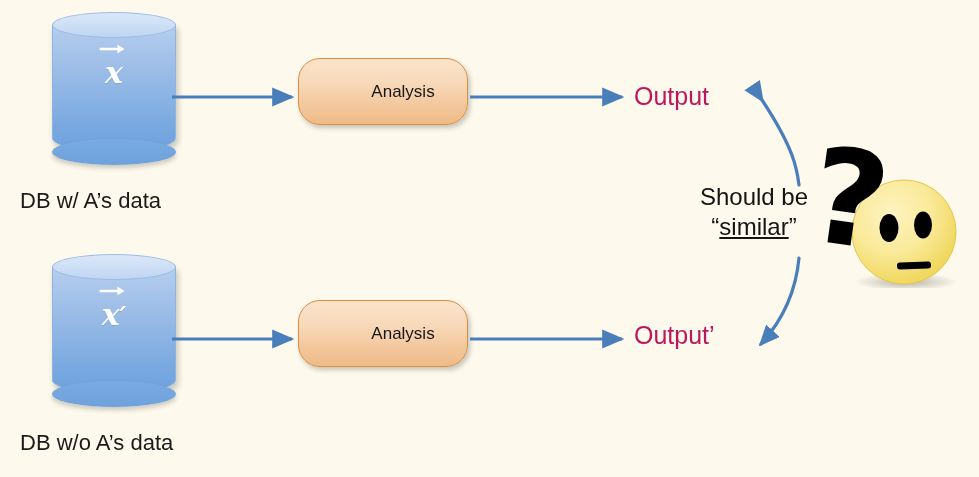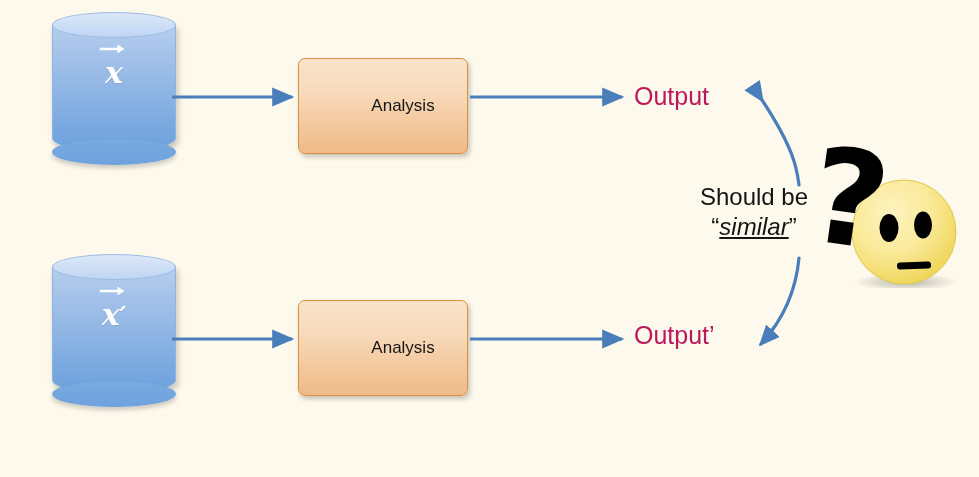"Analysis" .analysis-box { border-radius: 7px -> 22px; height: 96px -> 67px }
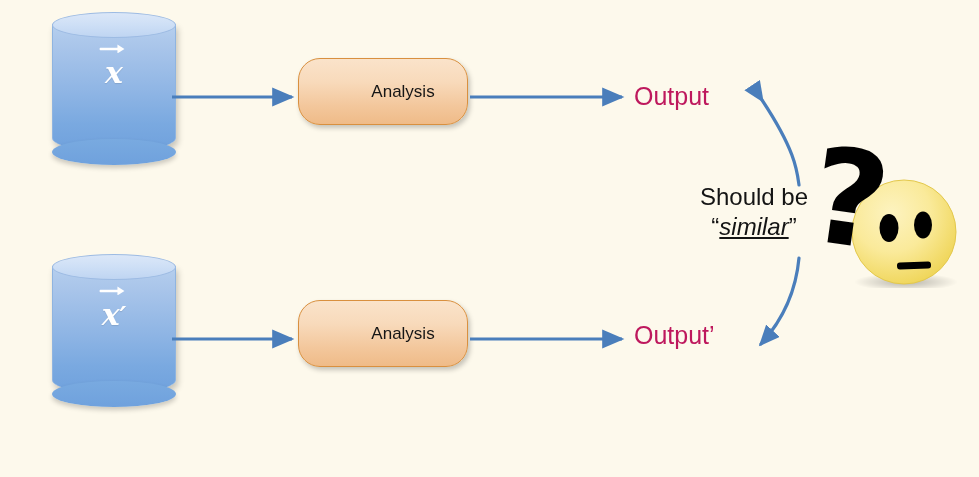"DB w/ A’s data" div.db-caption { html: none -> <div>DB w/ A’s data</div> }
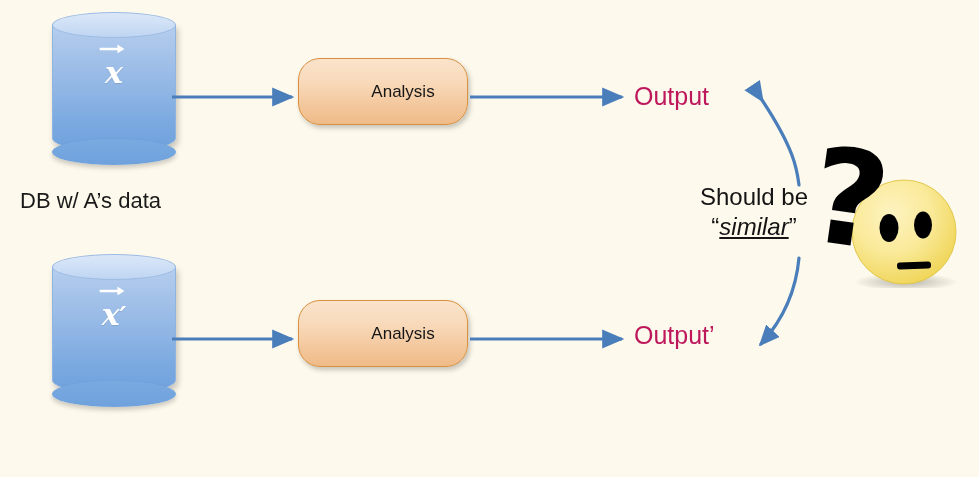"similar" .similar-underline { font-style: italic -> none }
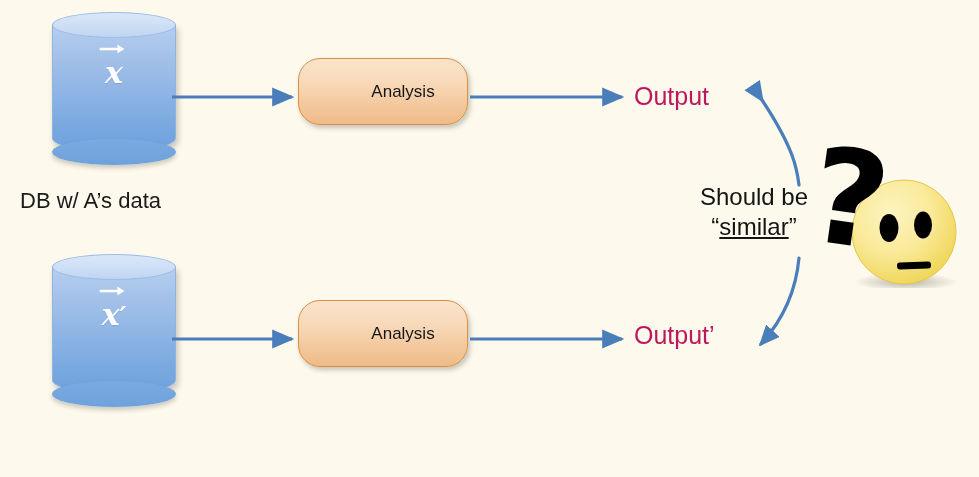"DB w/o A’s data" div.db-caption { html: none -> <div>DB w/o A’s data</div> }
